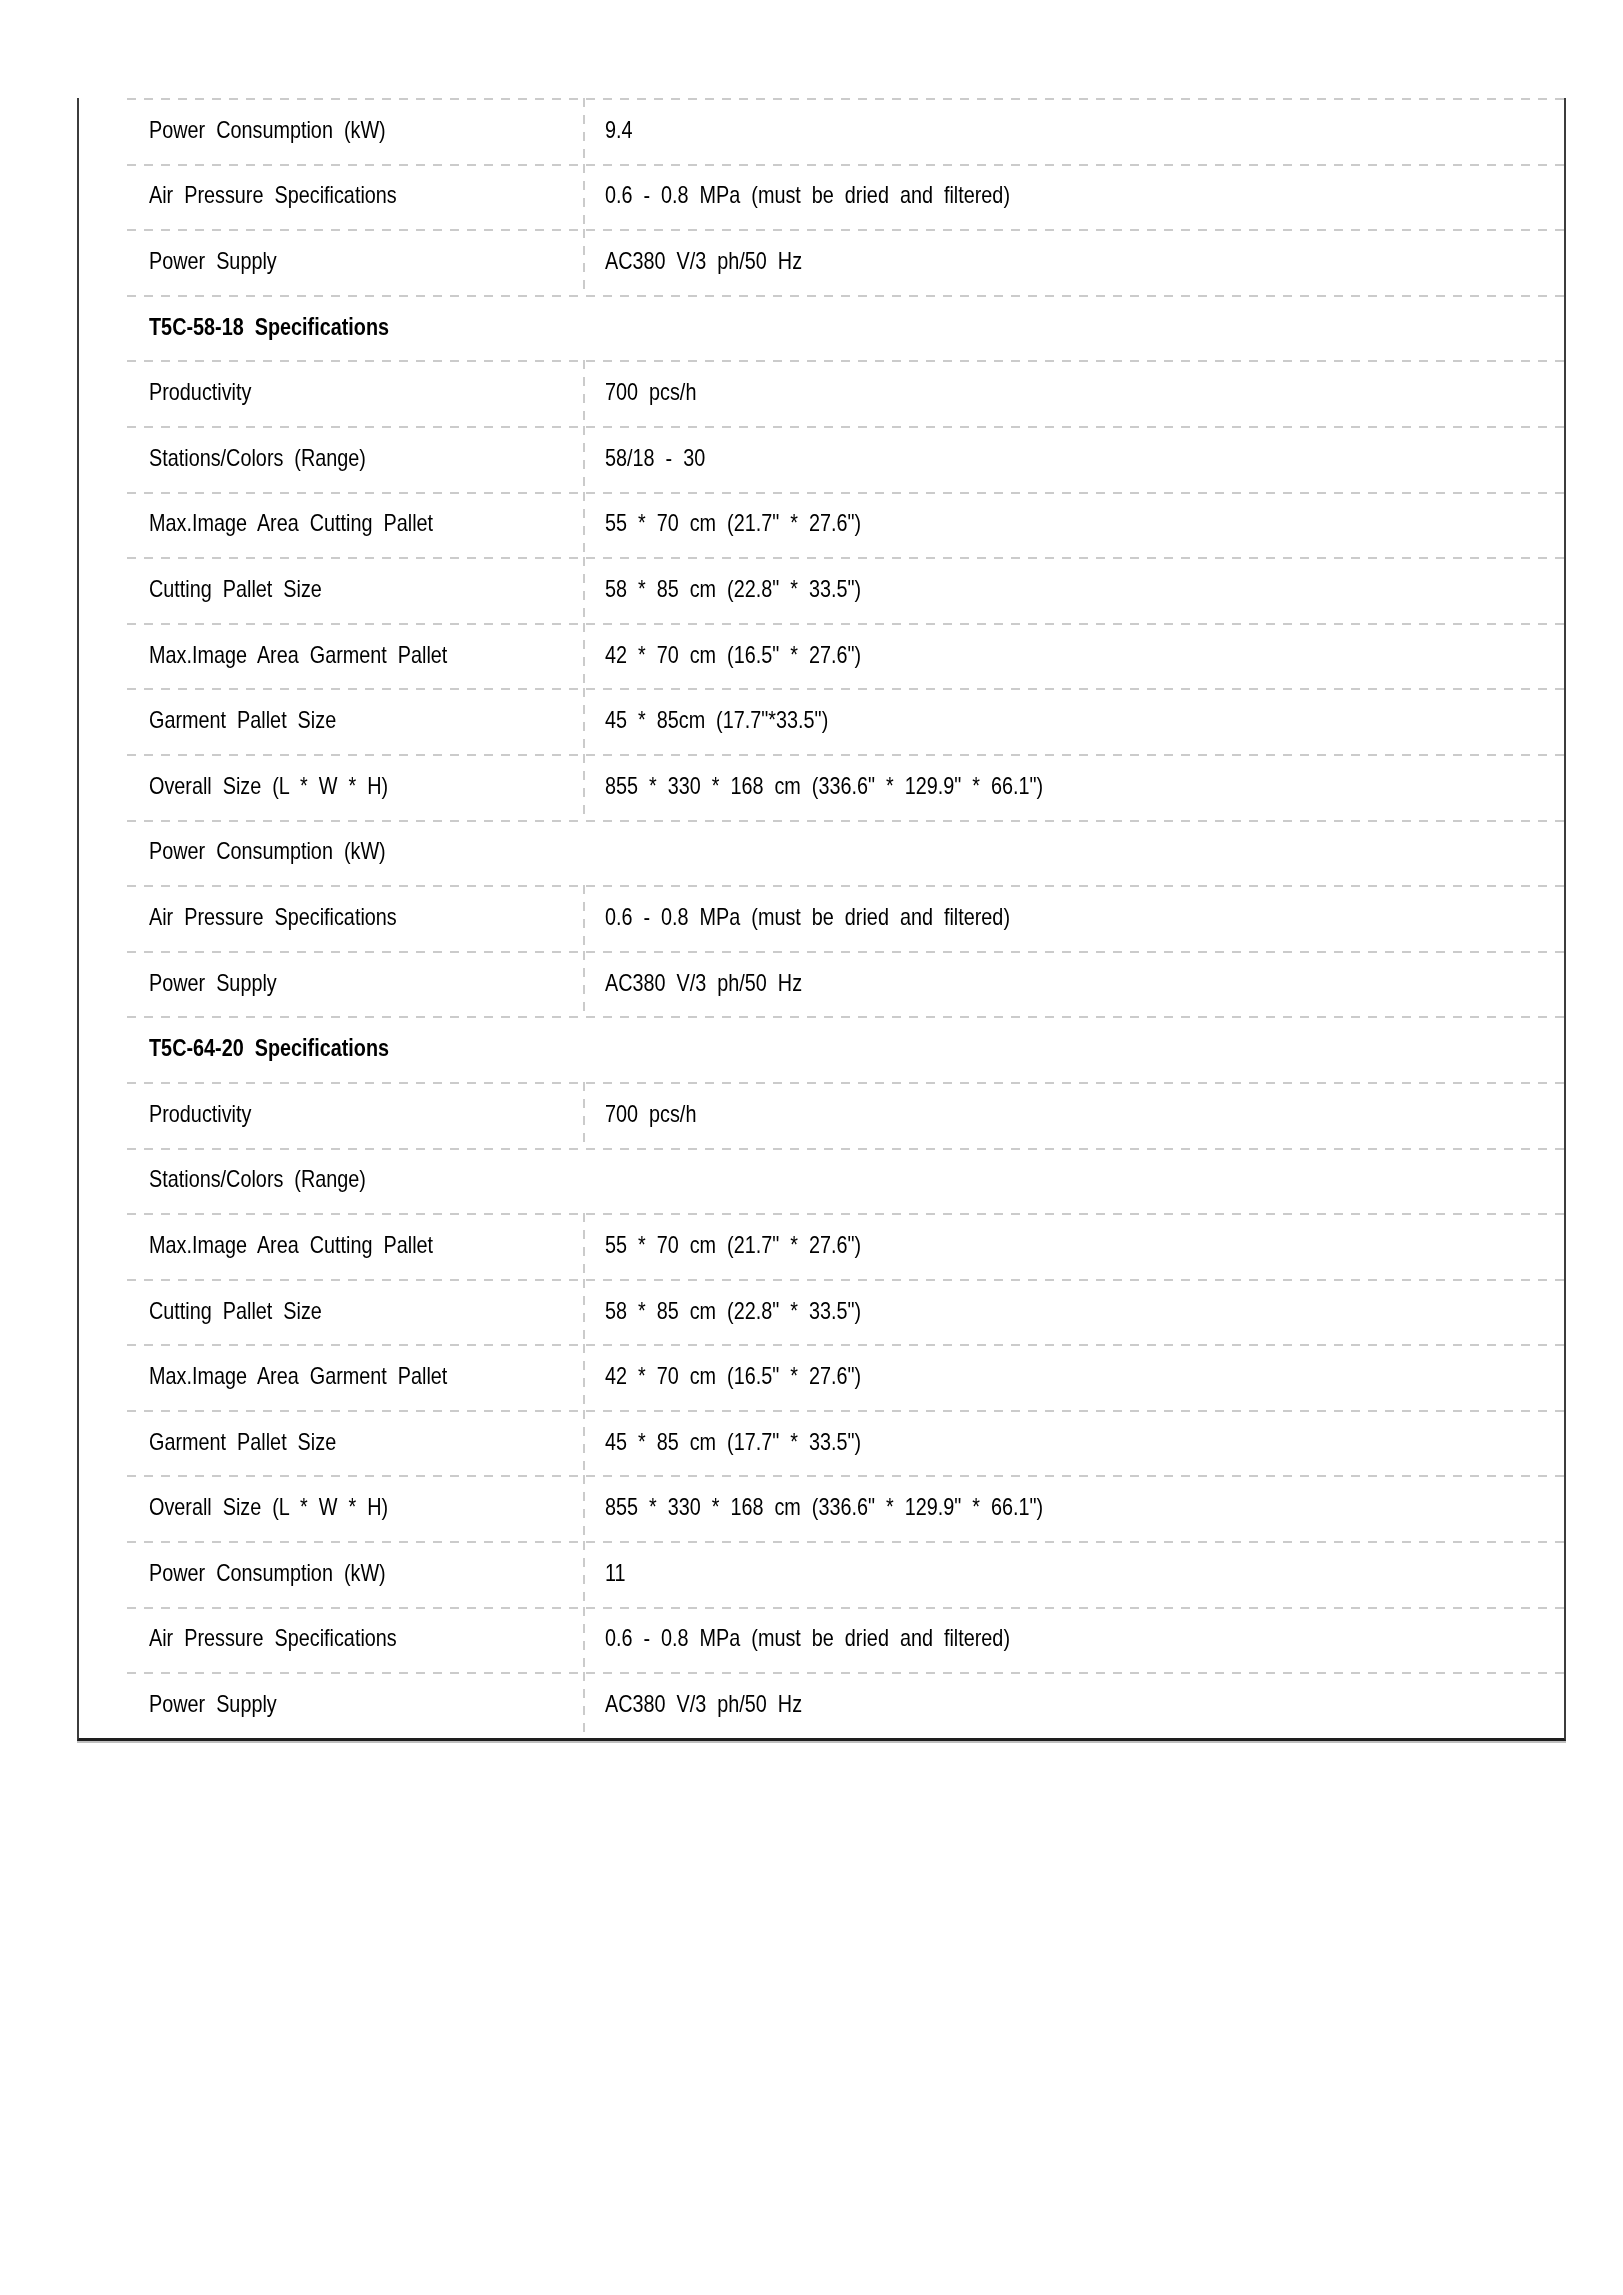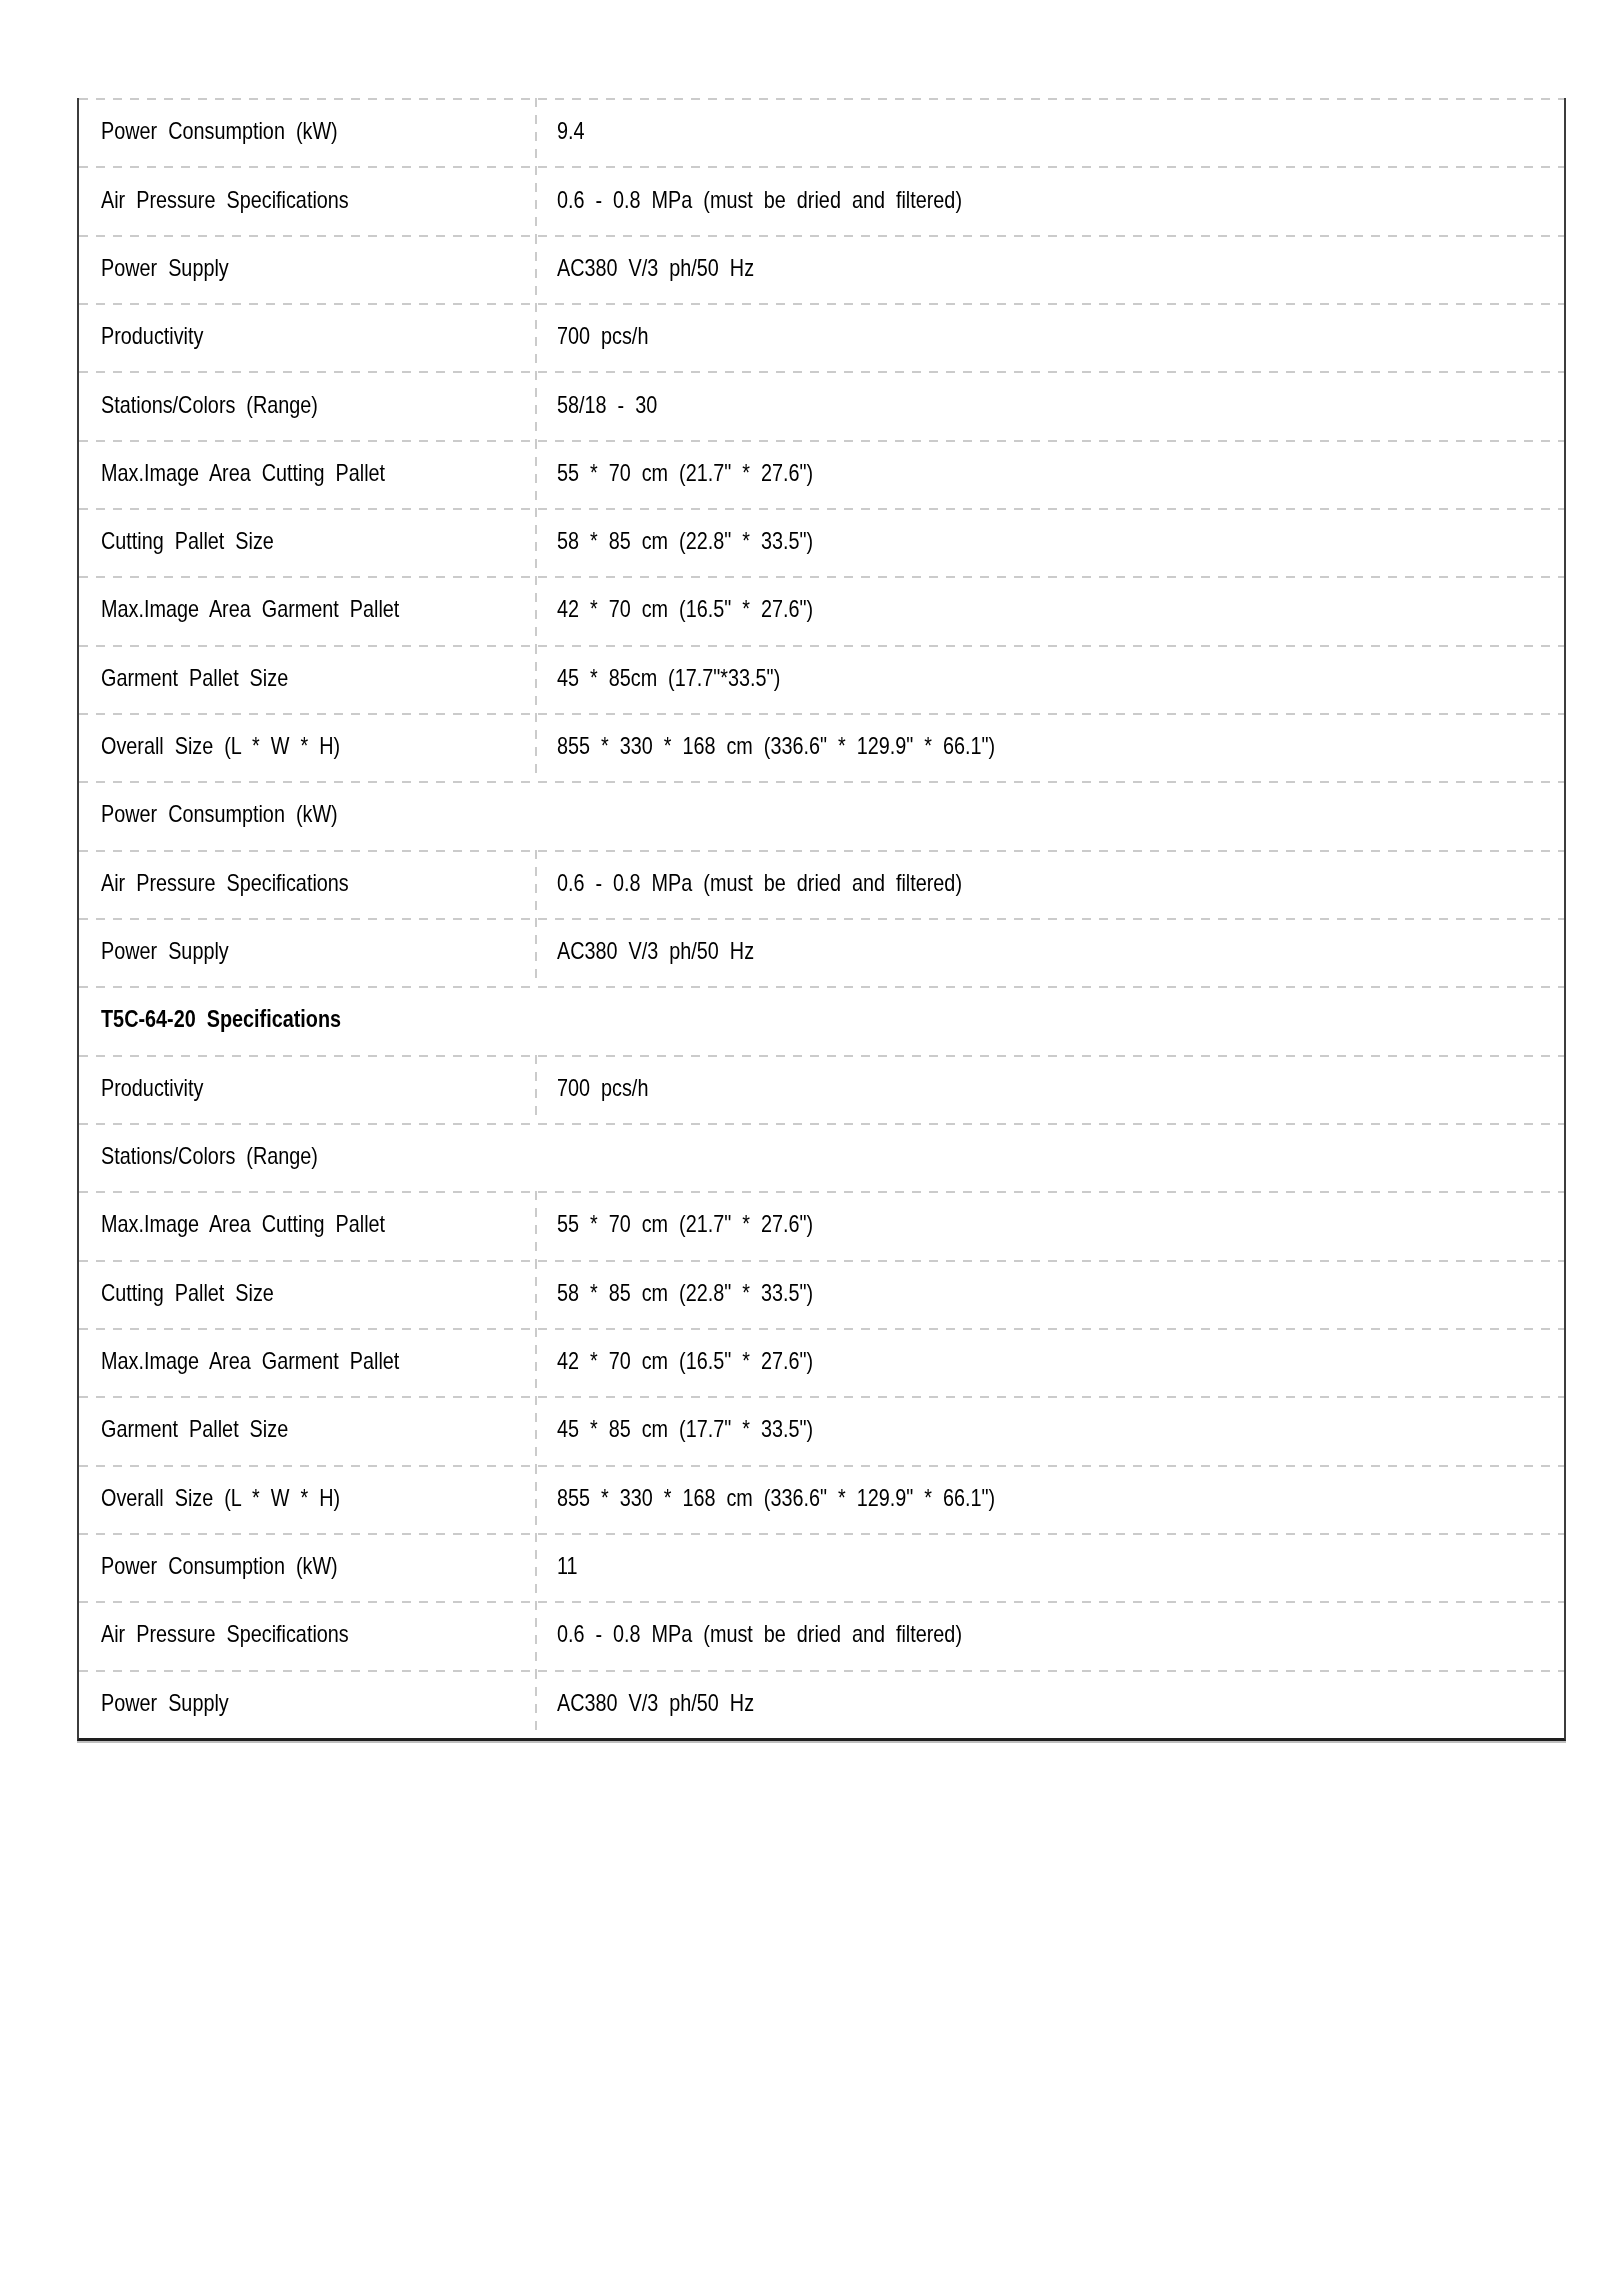"Power Consumption (kW)" .row { margin-left: none -> 48px }
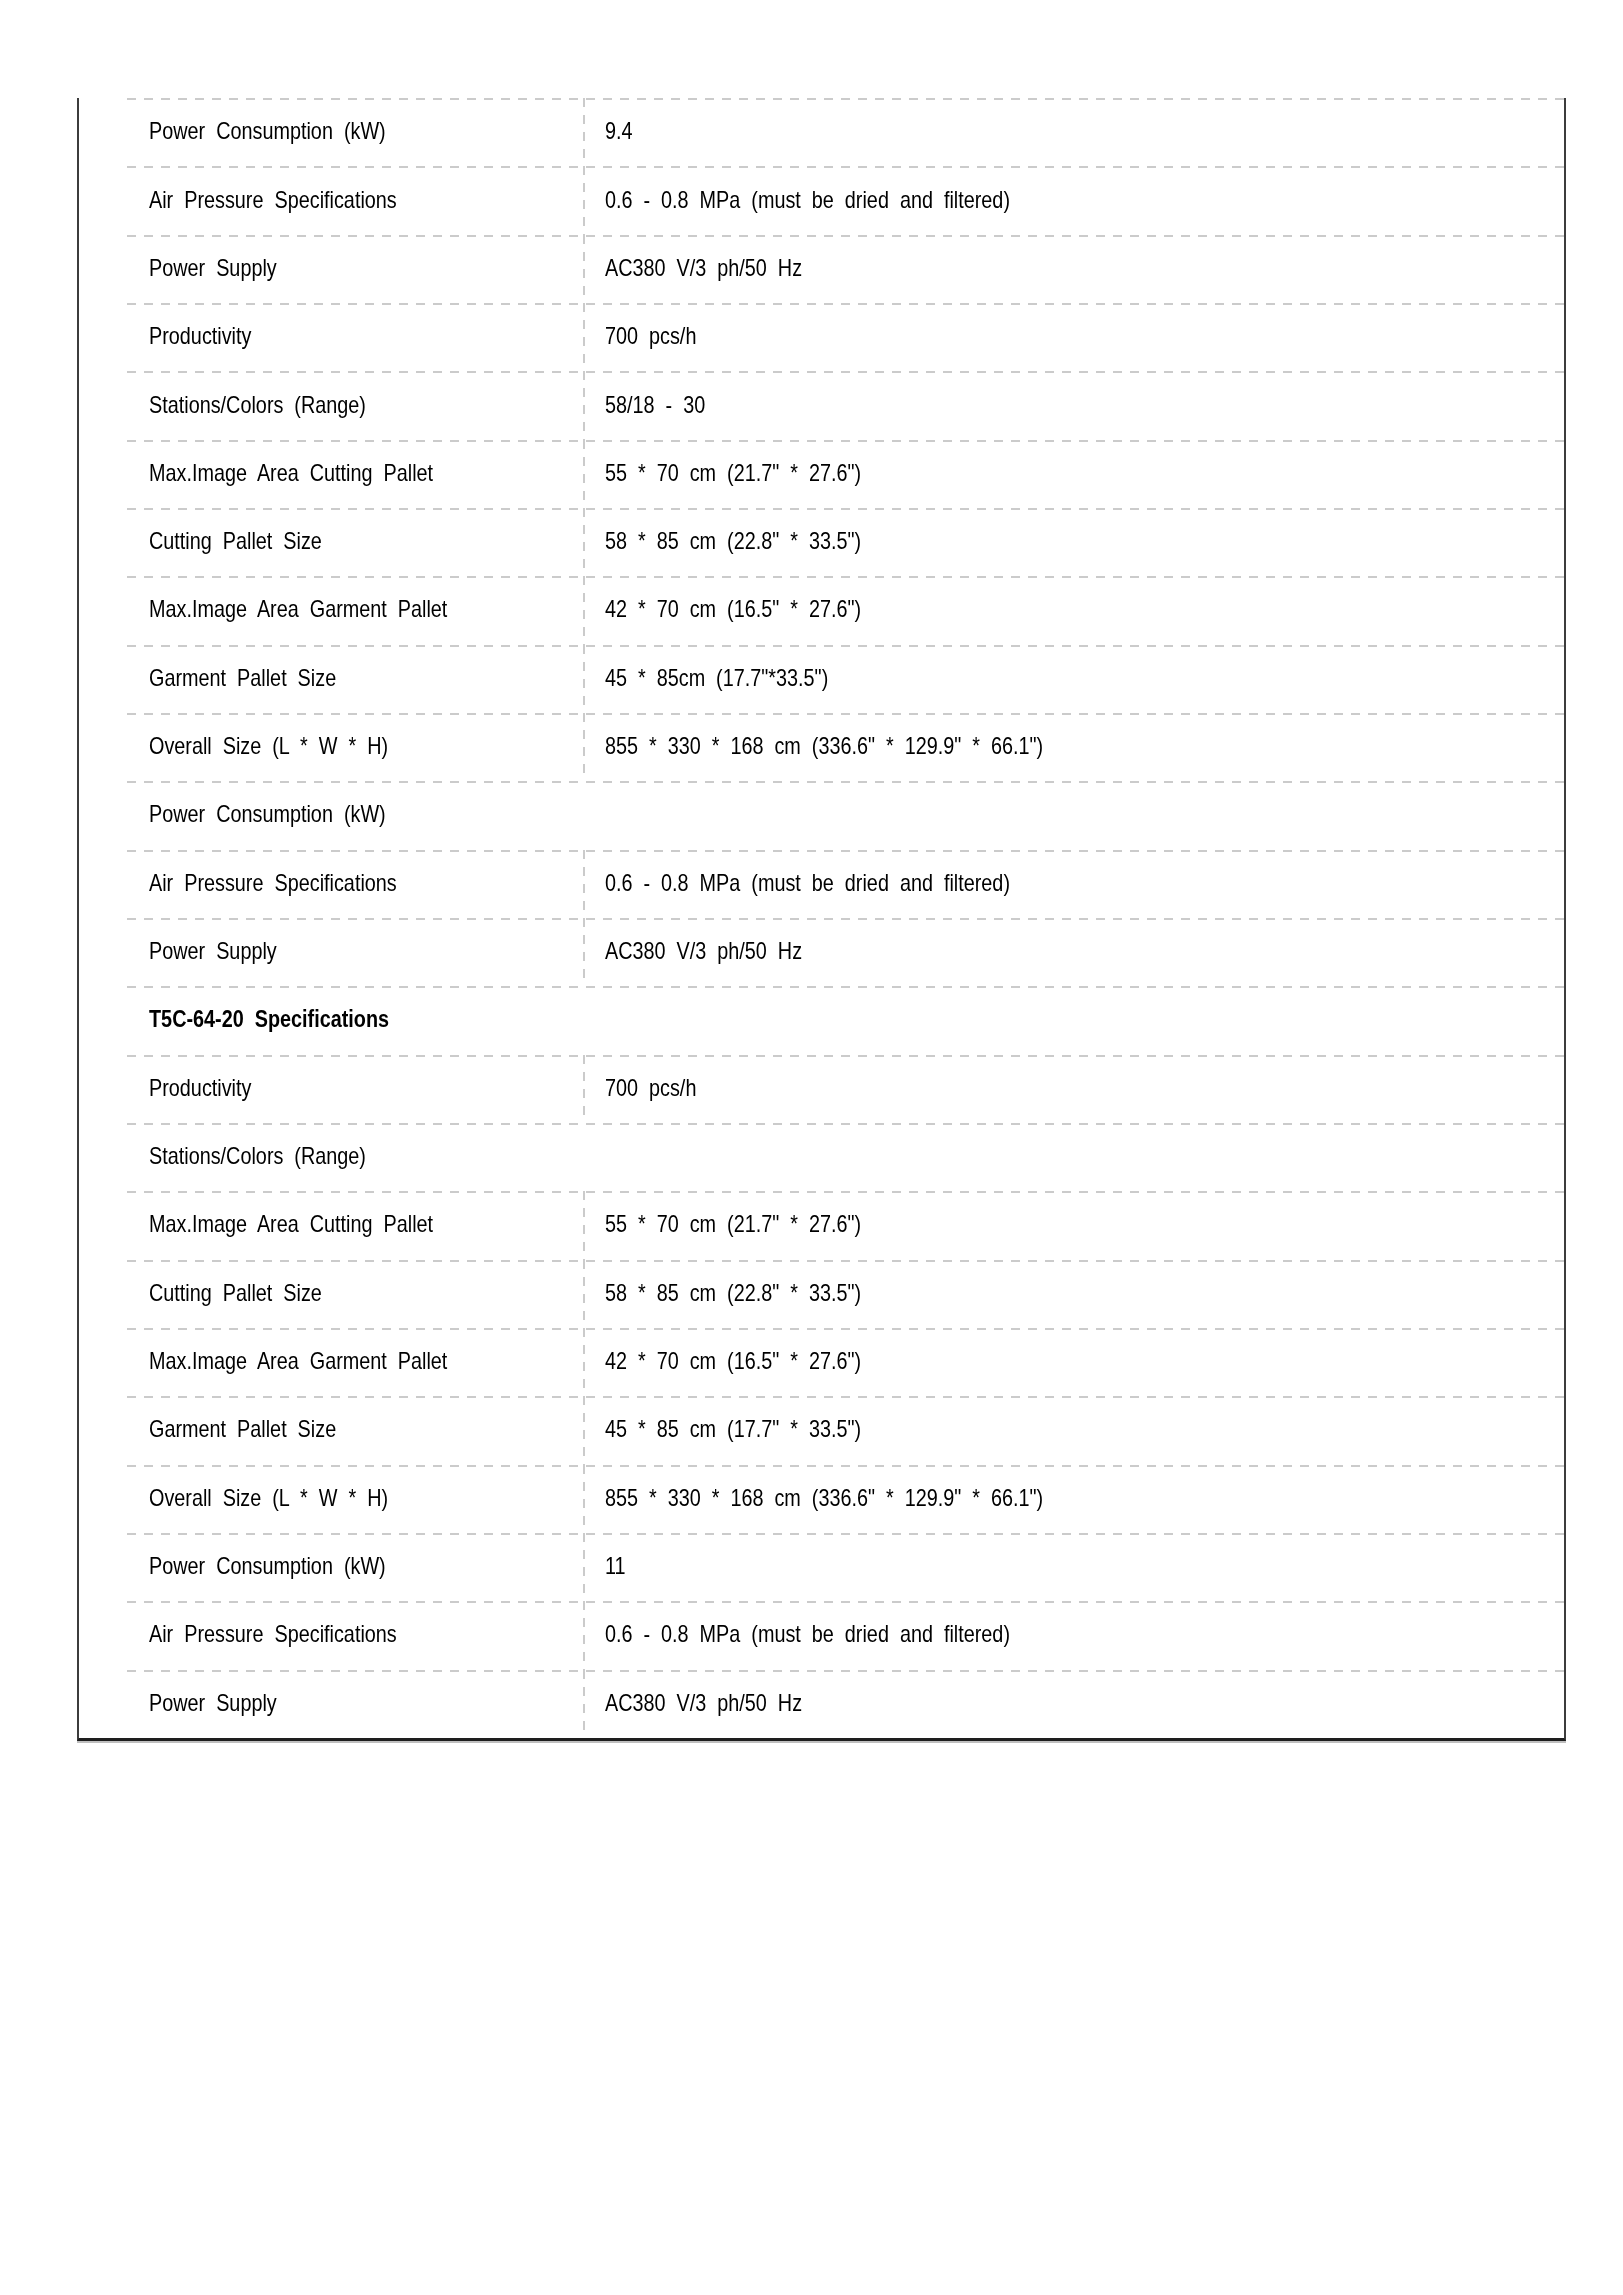"T5C-58-18 Specifications" div.row { html: none -> <div> <div> <span>T5C-58-18 Specifications</span> </div> </div> }
